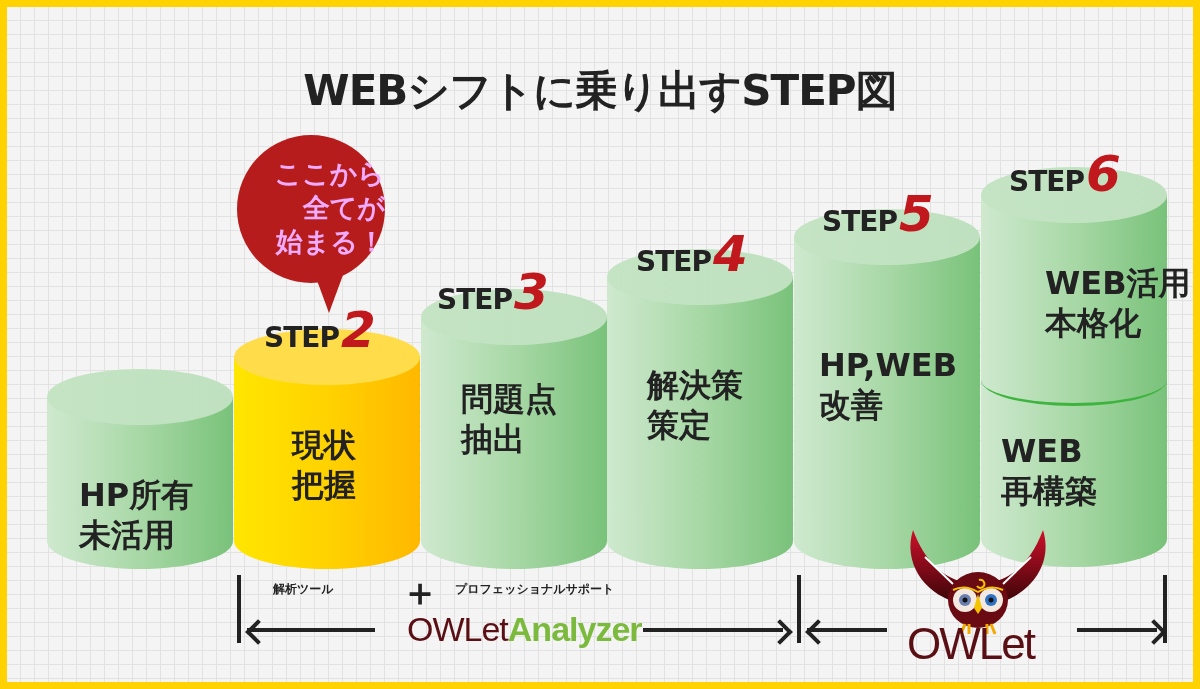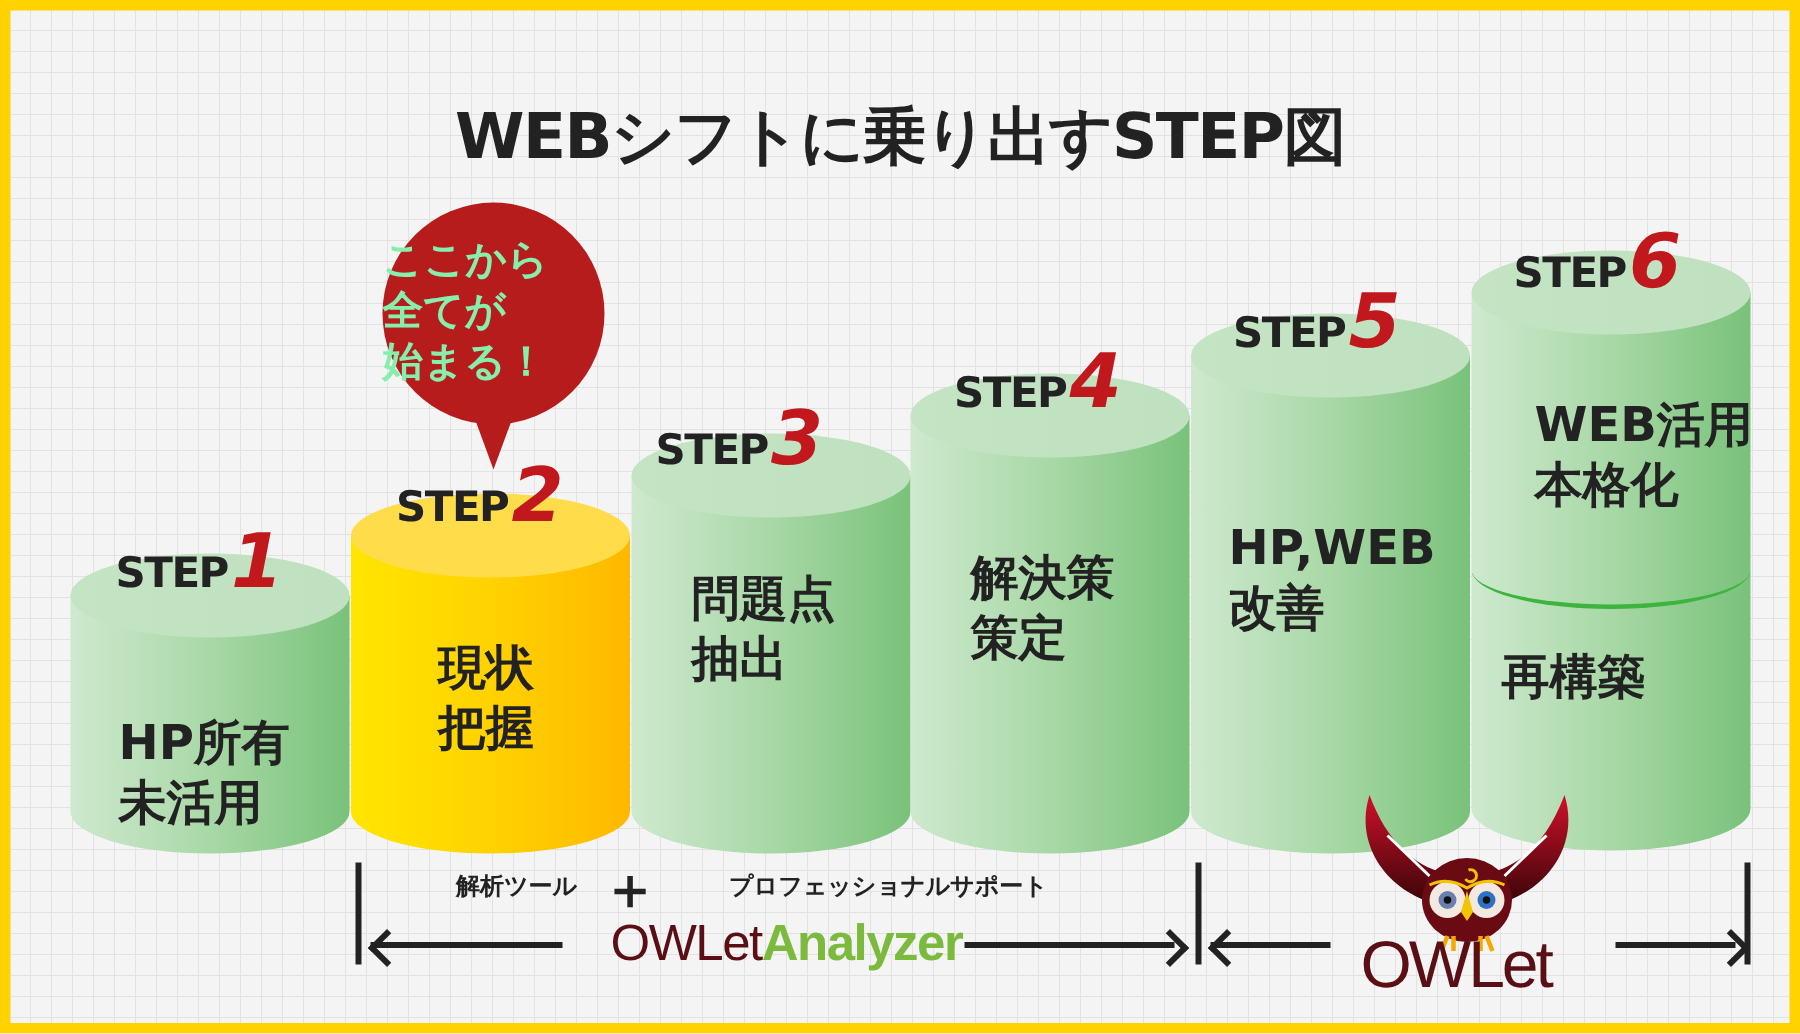"ここから" .bubble { color: #86efac -> #f0abfc; left: 248px -> 230px; text-align: left -> right }
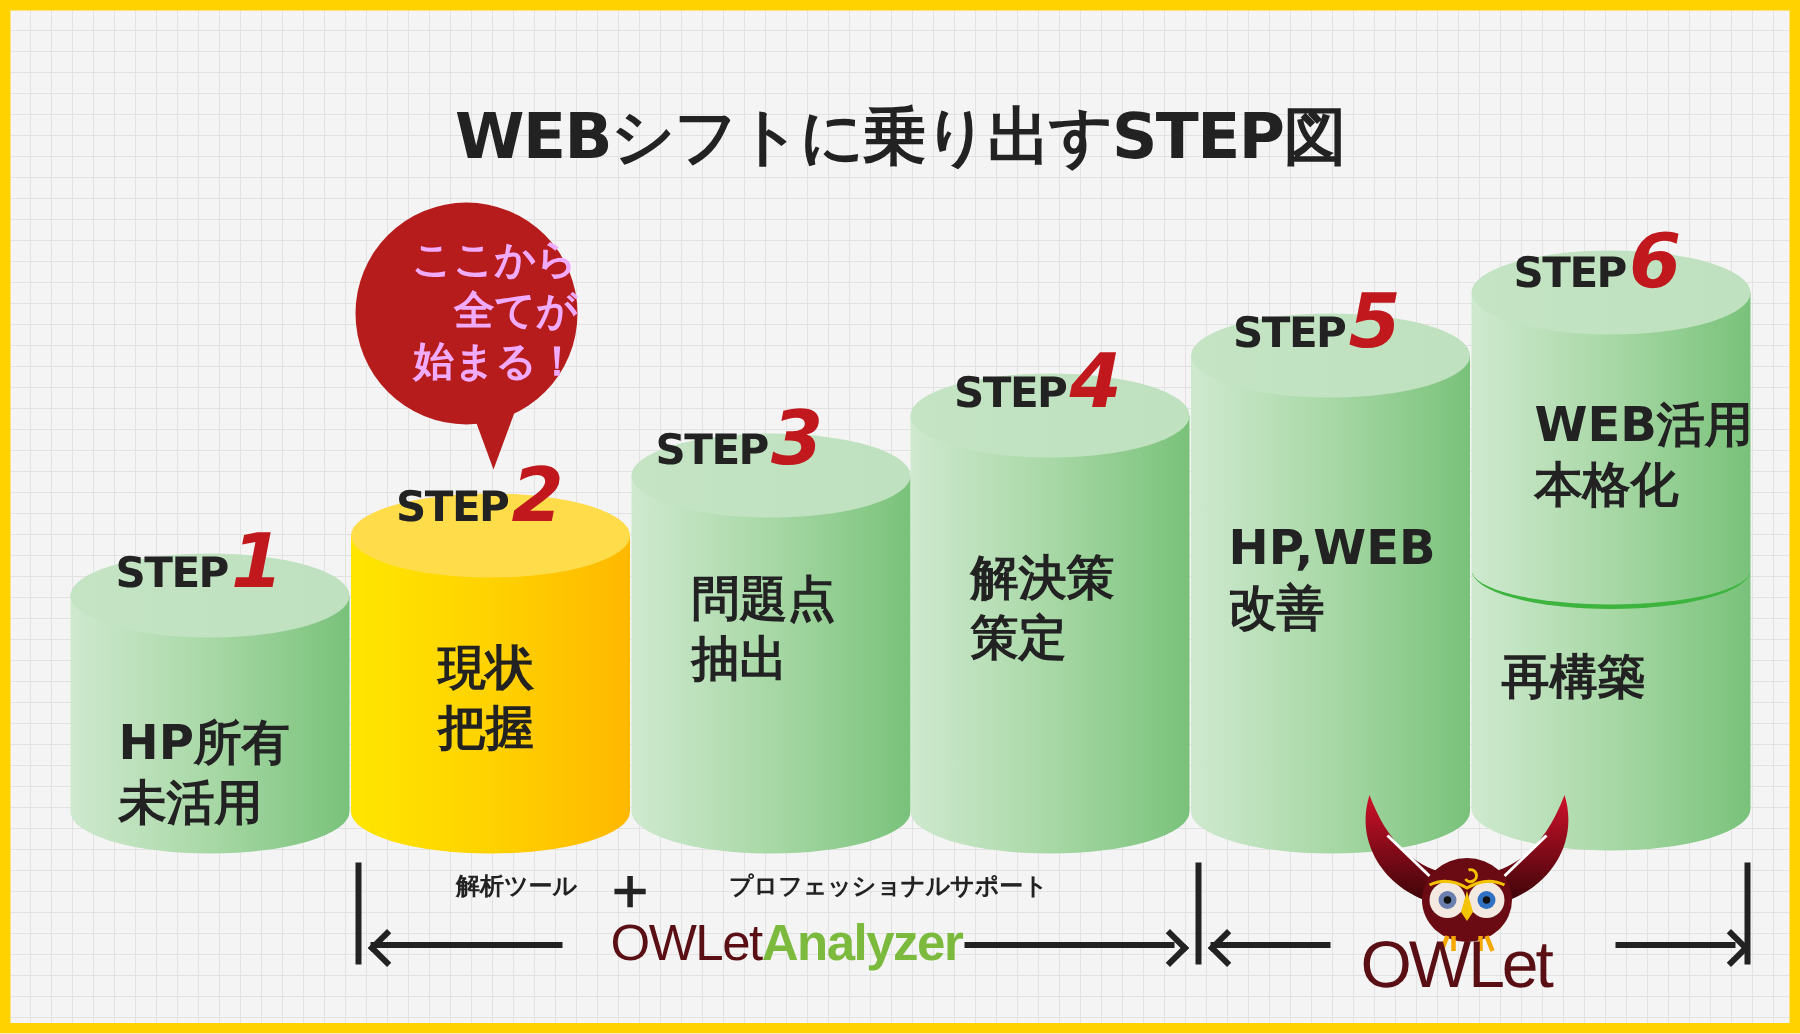"WEB活用" div.cyl-text { left: 1016px -> 1038px }
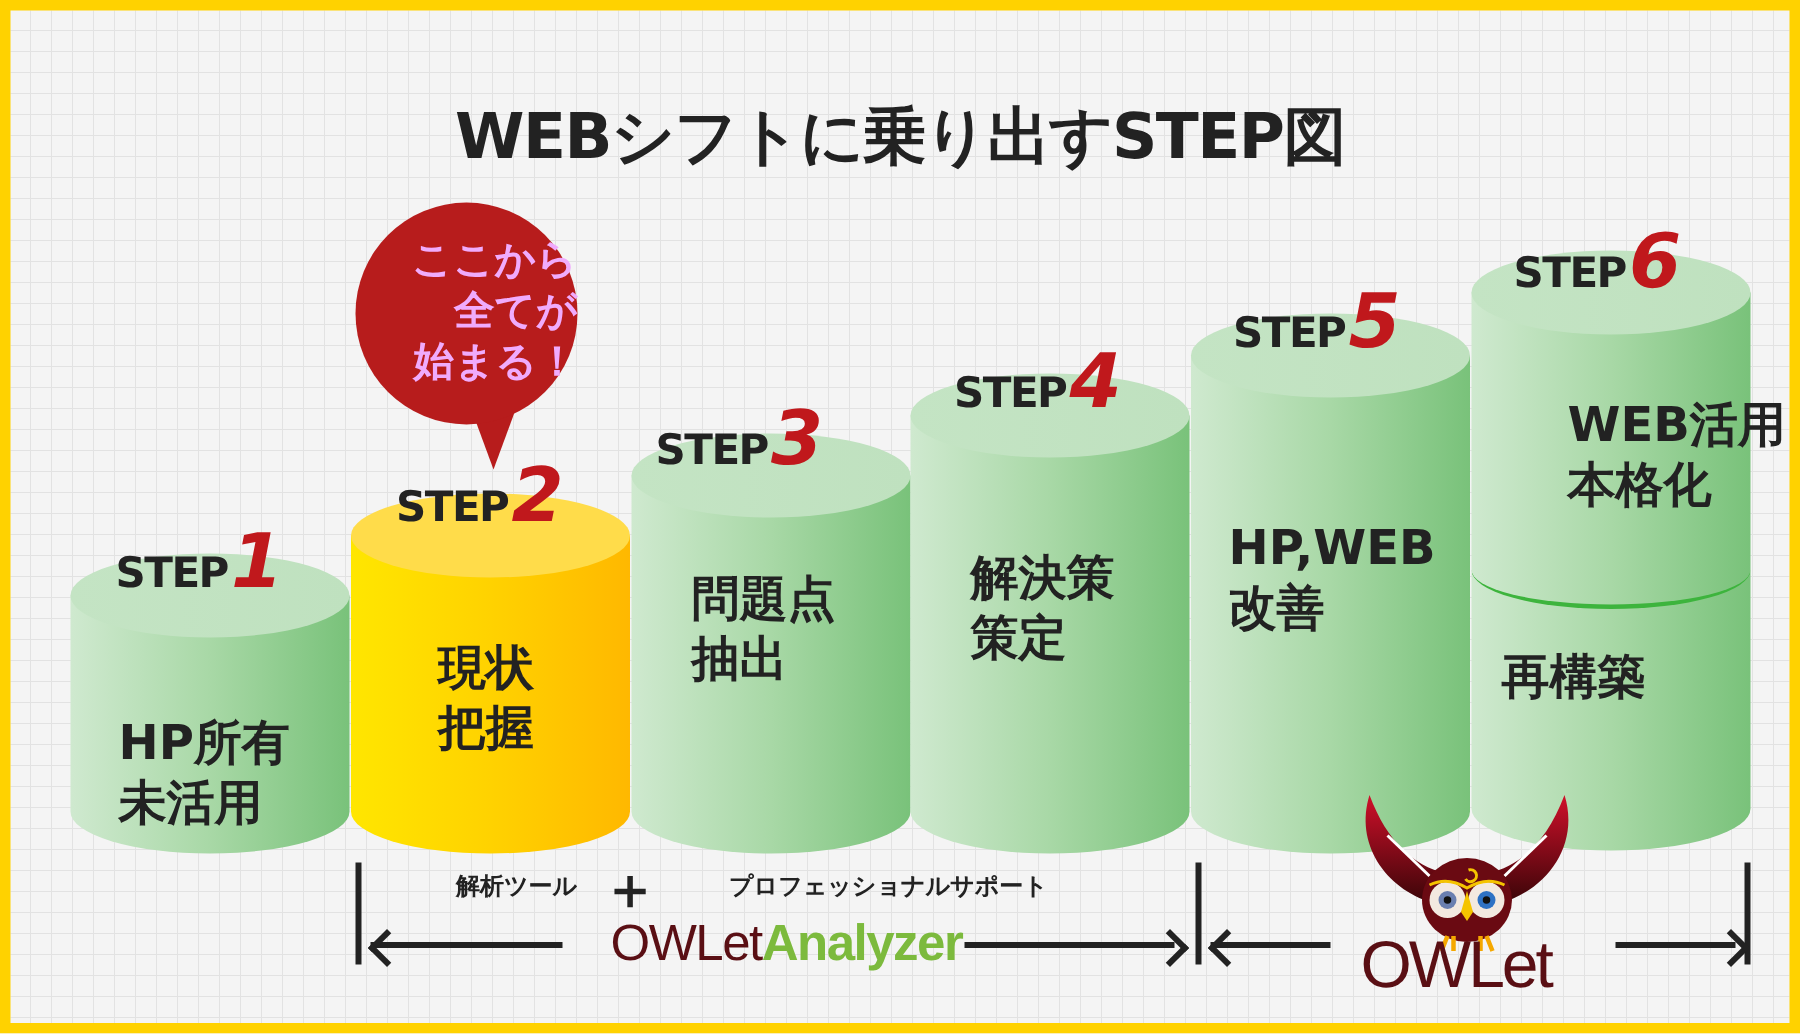"STEP1" div.step-label { html: <div> <span>STEP</span><span>1</span> </div> -> none }
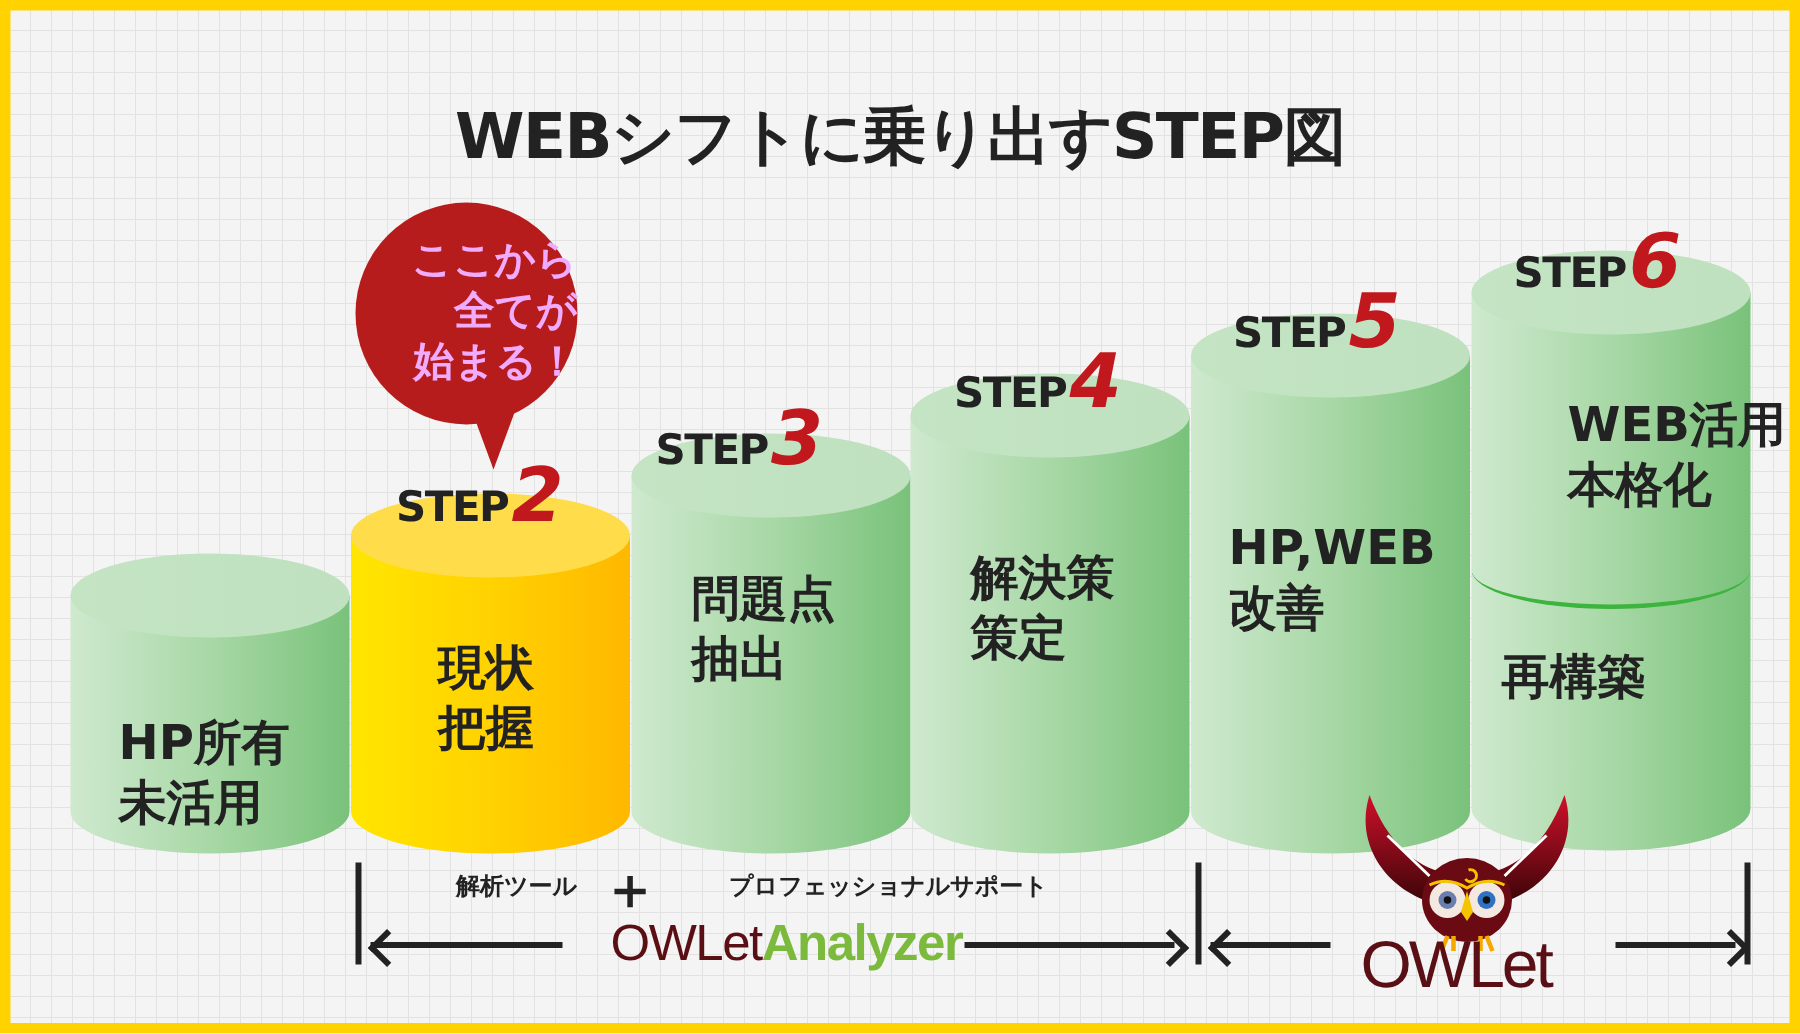"WEB" div { html: none -> <div>WEB</div> }
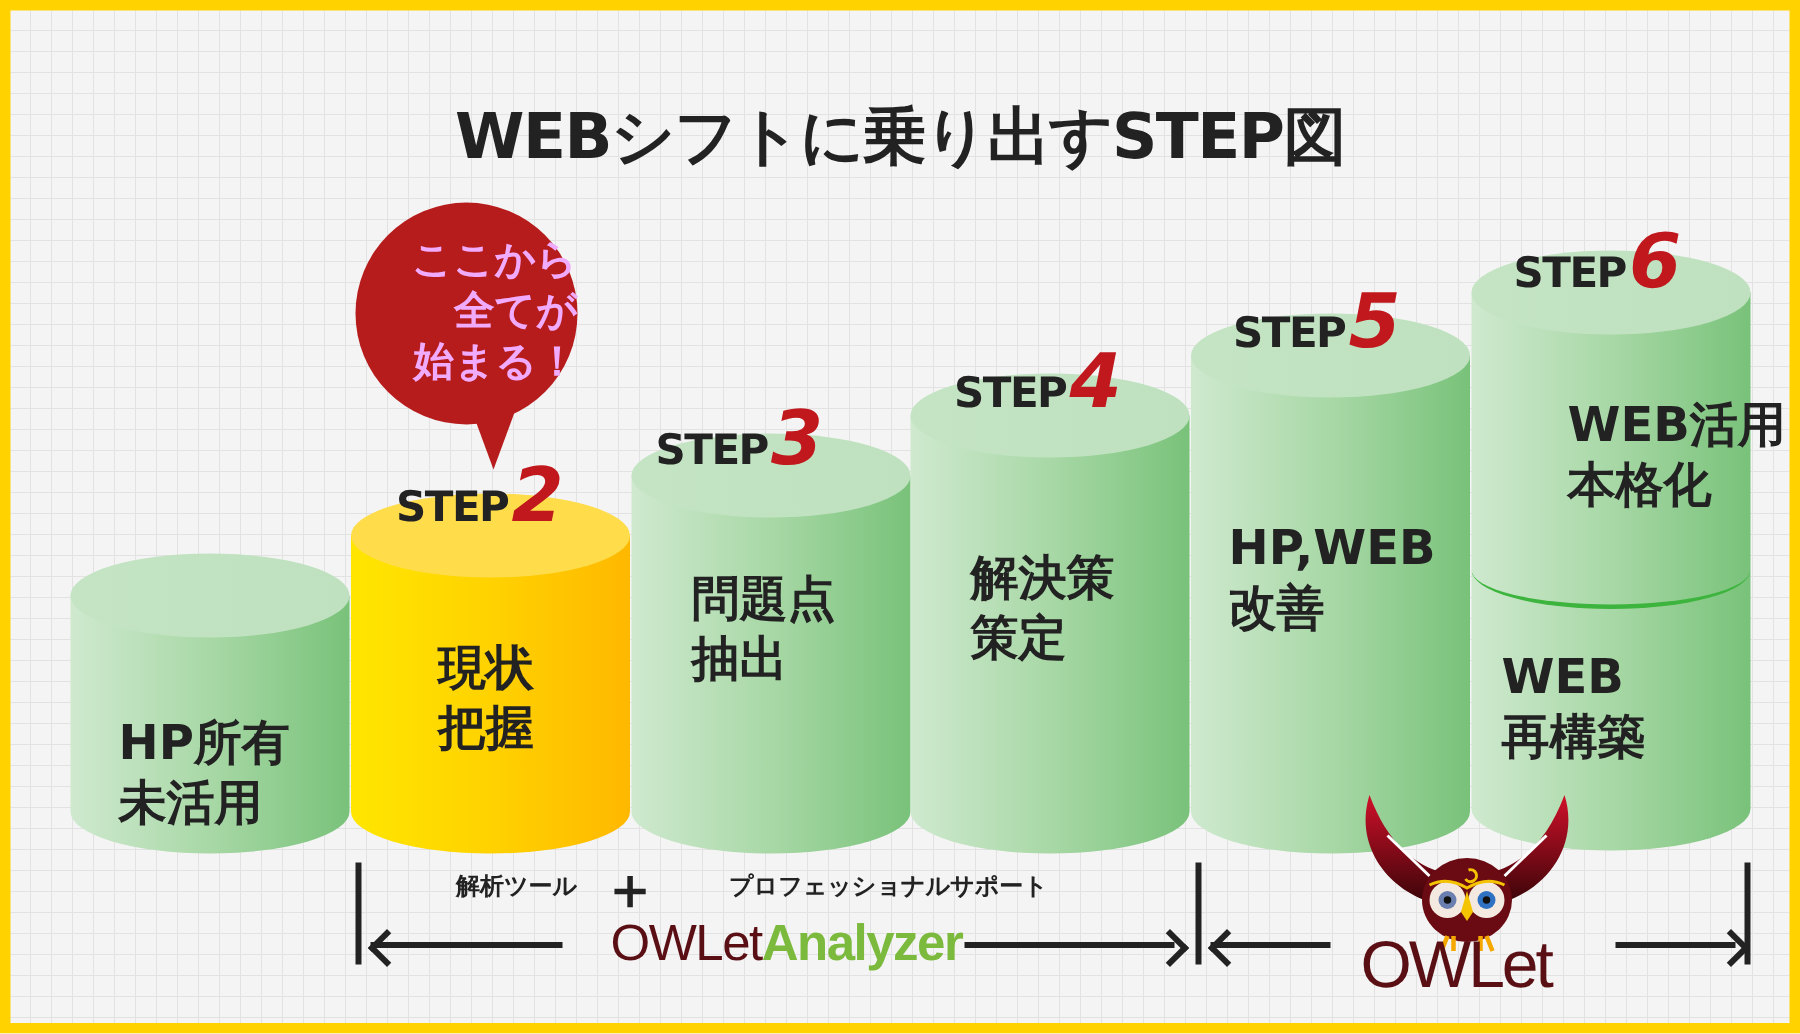"解析ツール" .small-label { font-size: 16px -> 12px; margin-left: 31px -> none }
